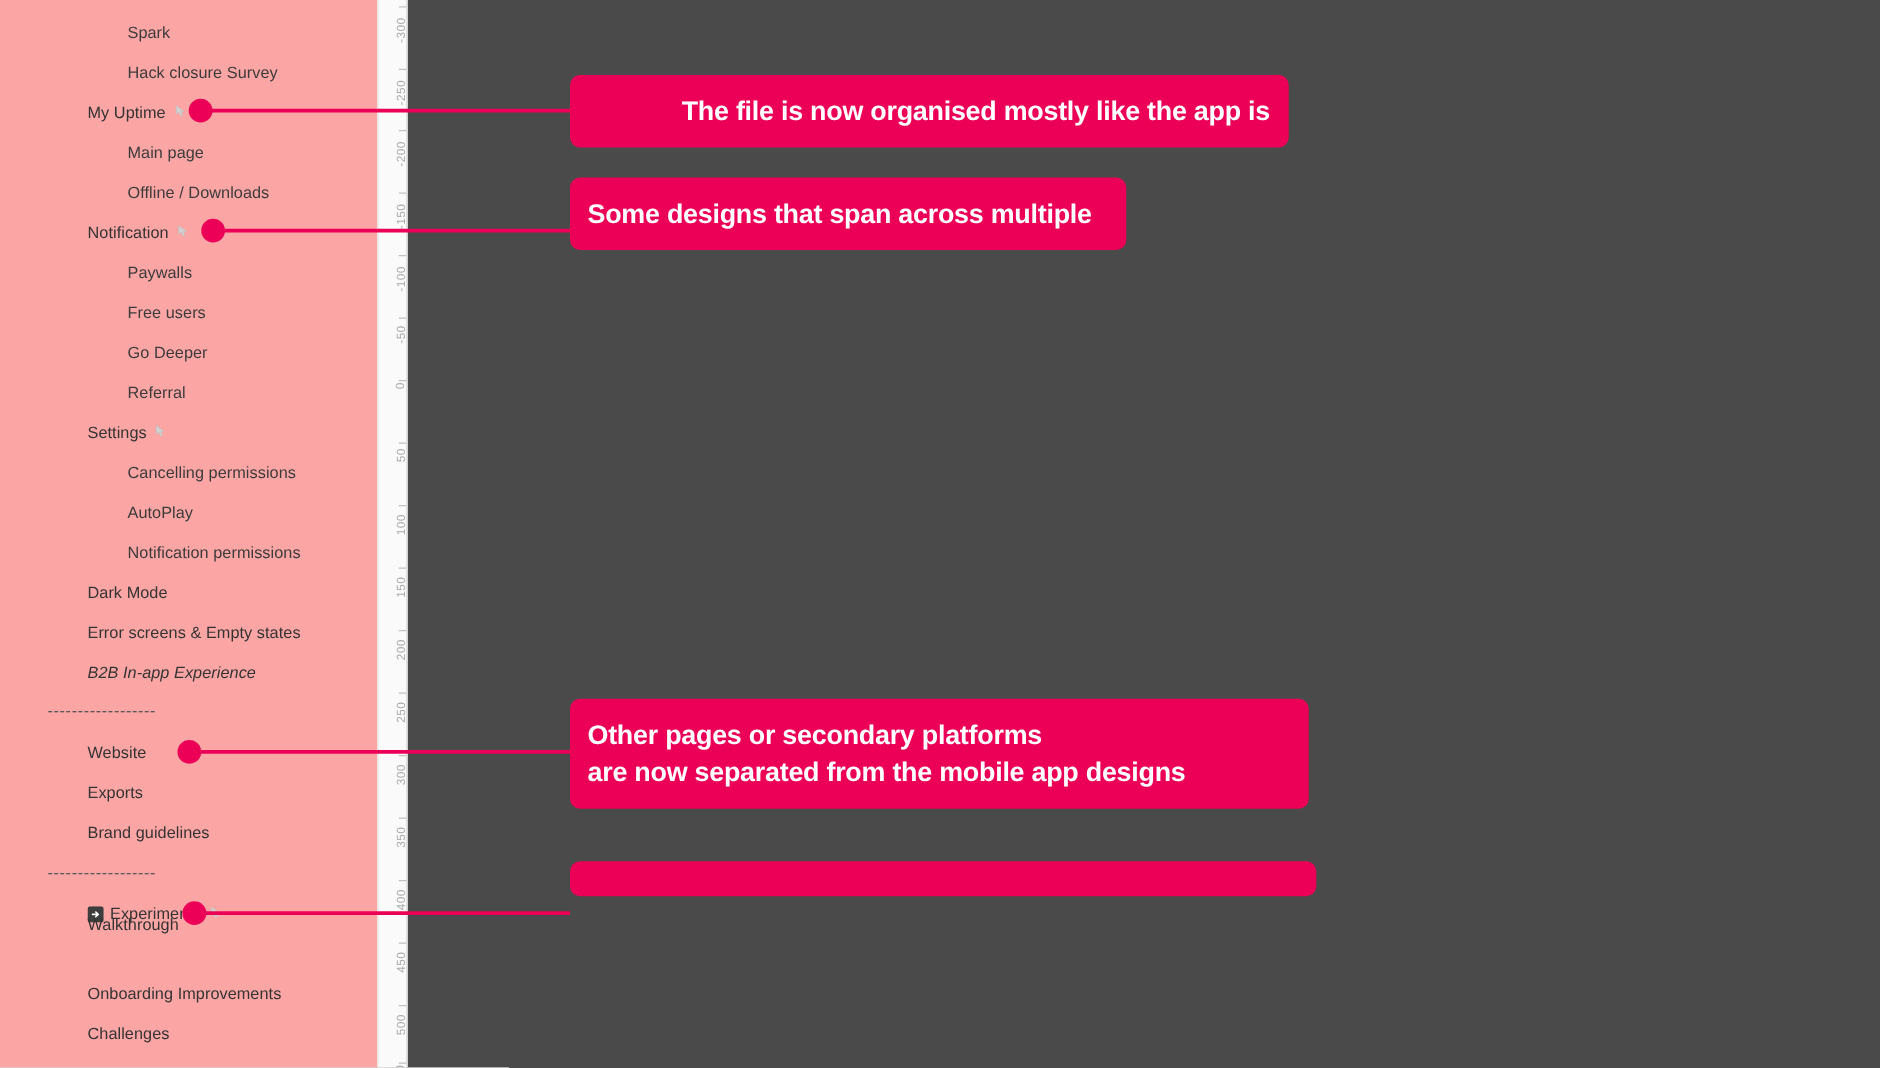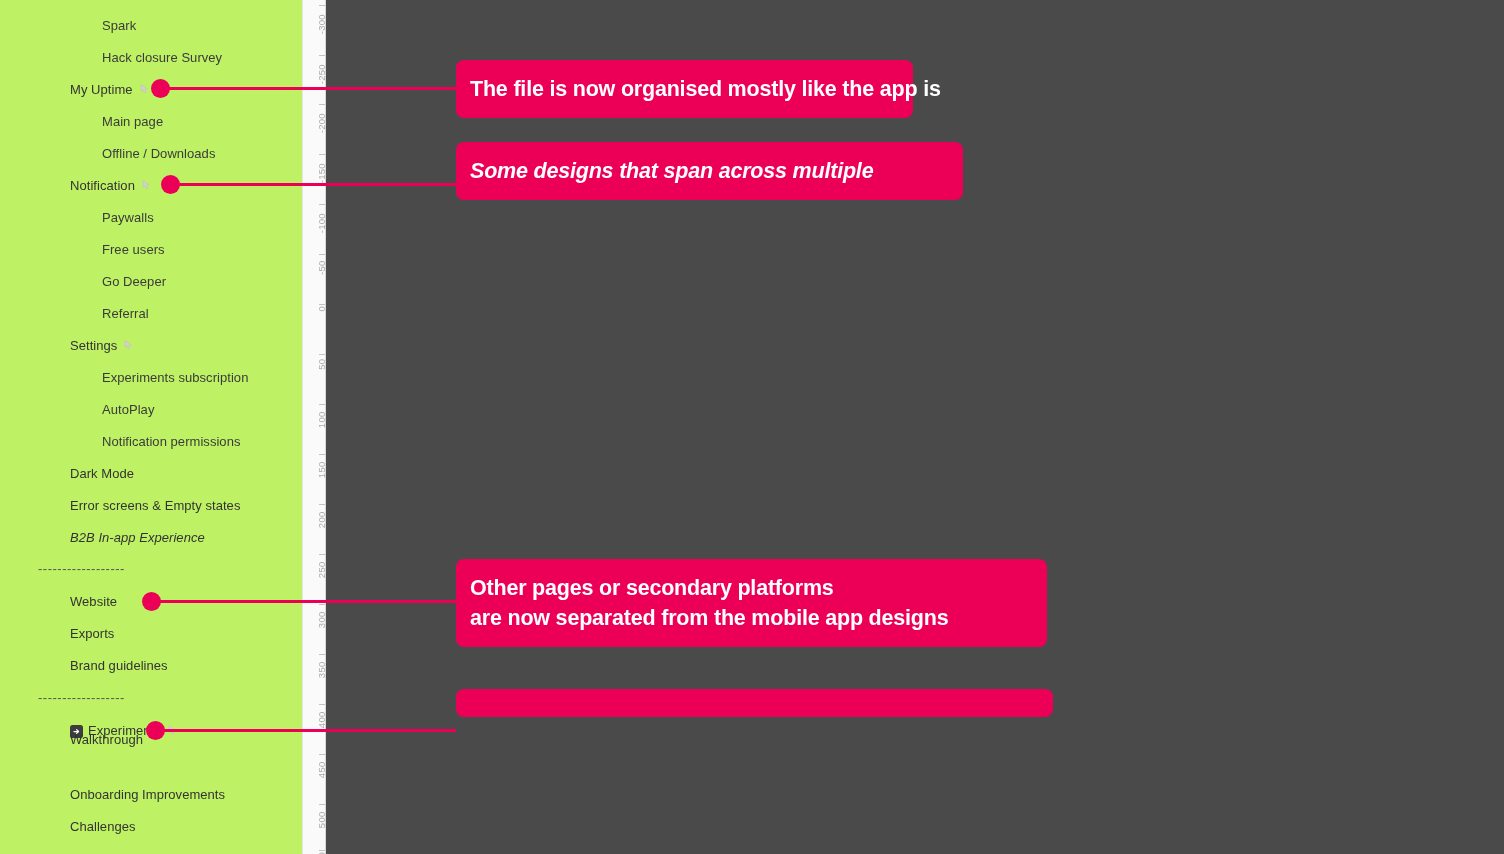"Spark" .layers-panel { background: #bef264 -> #fca5a5 }
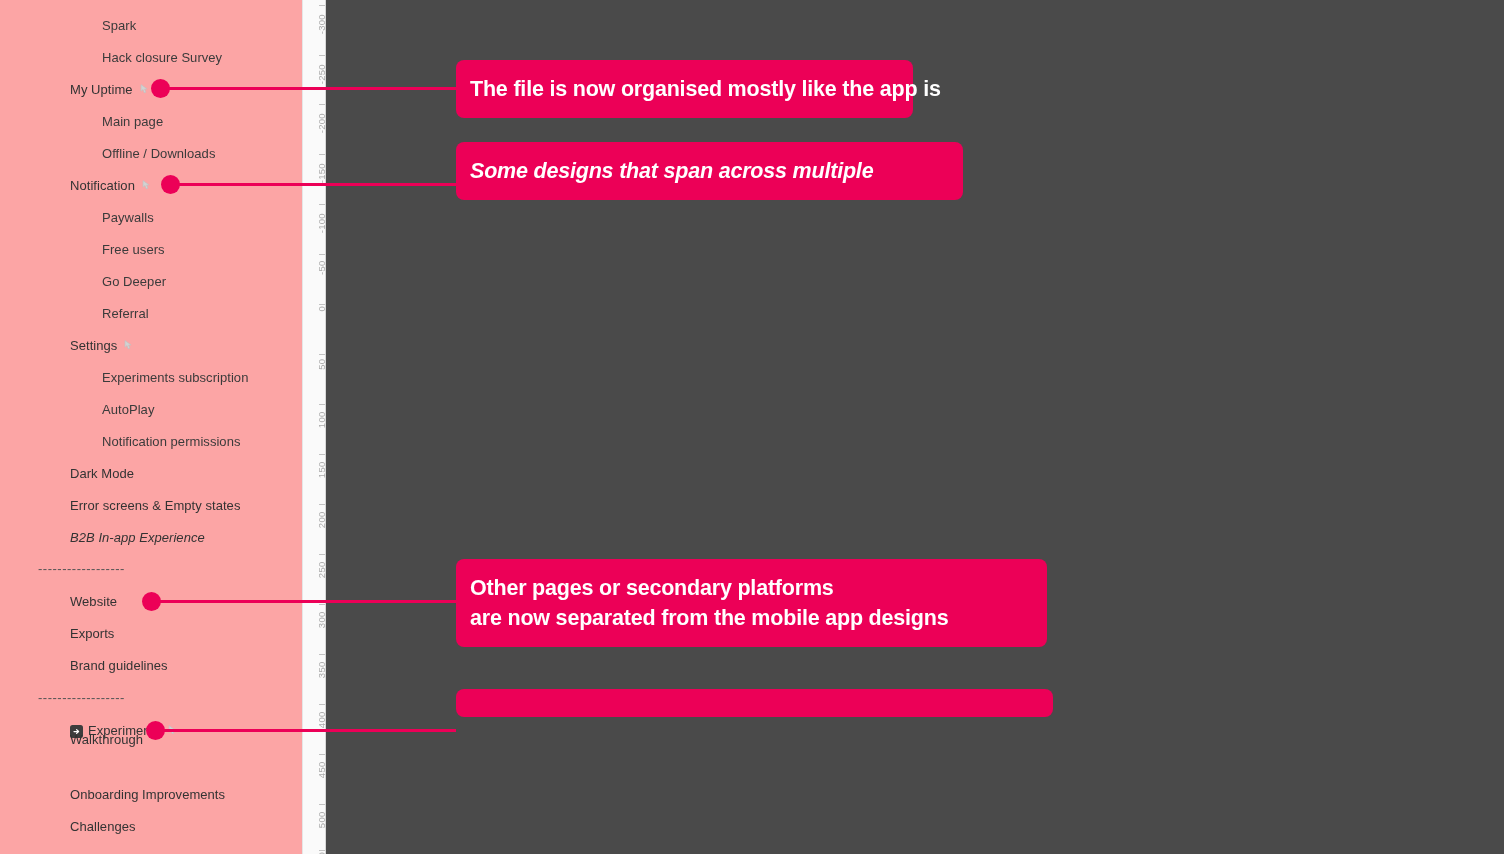"The file is now organised" div.callout { width: 457px -> 575px }
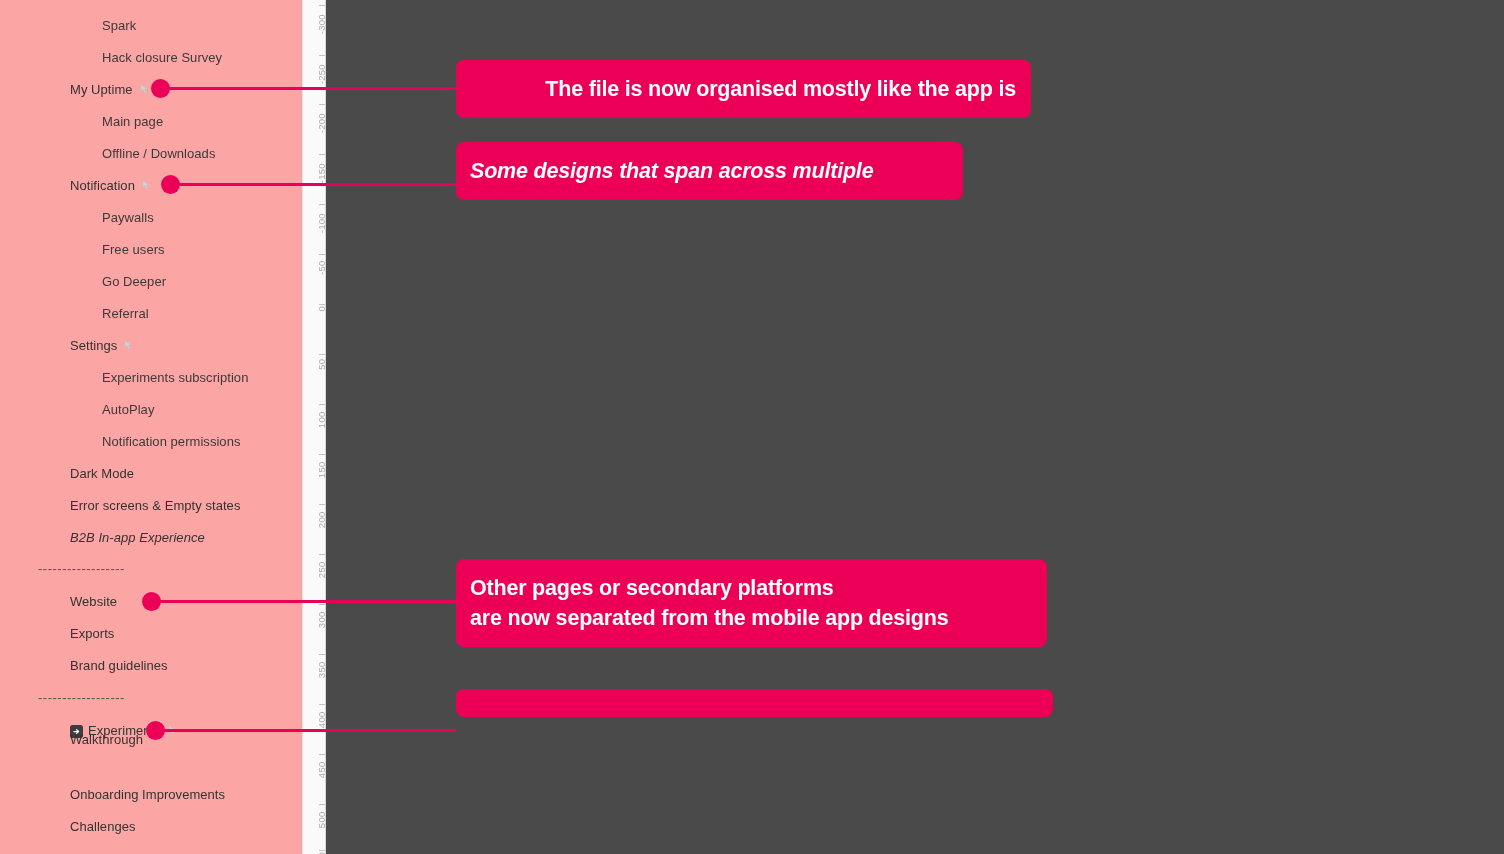"Some designs that span across" div.callout { font-style: italic -> none; width: 507px -> 445px }
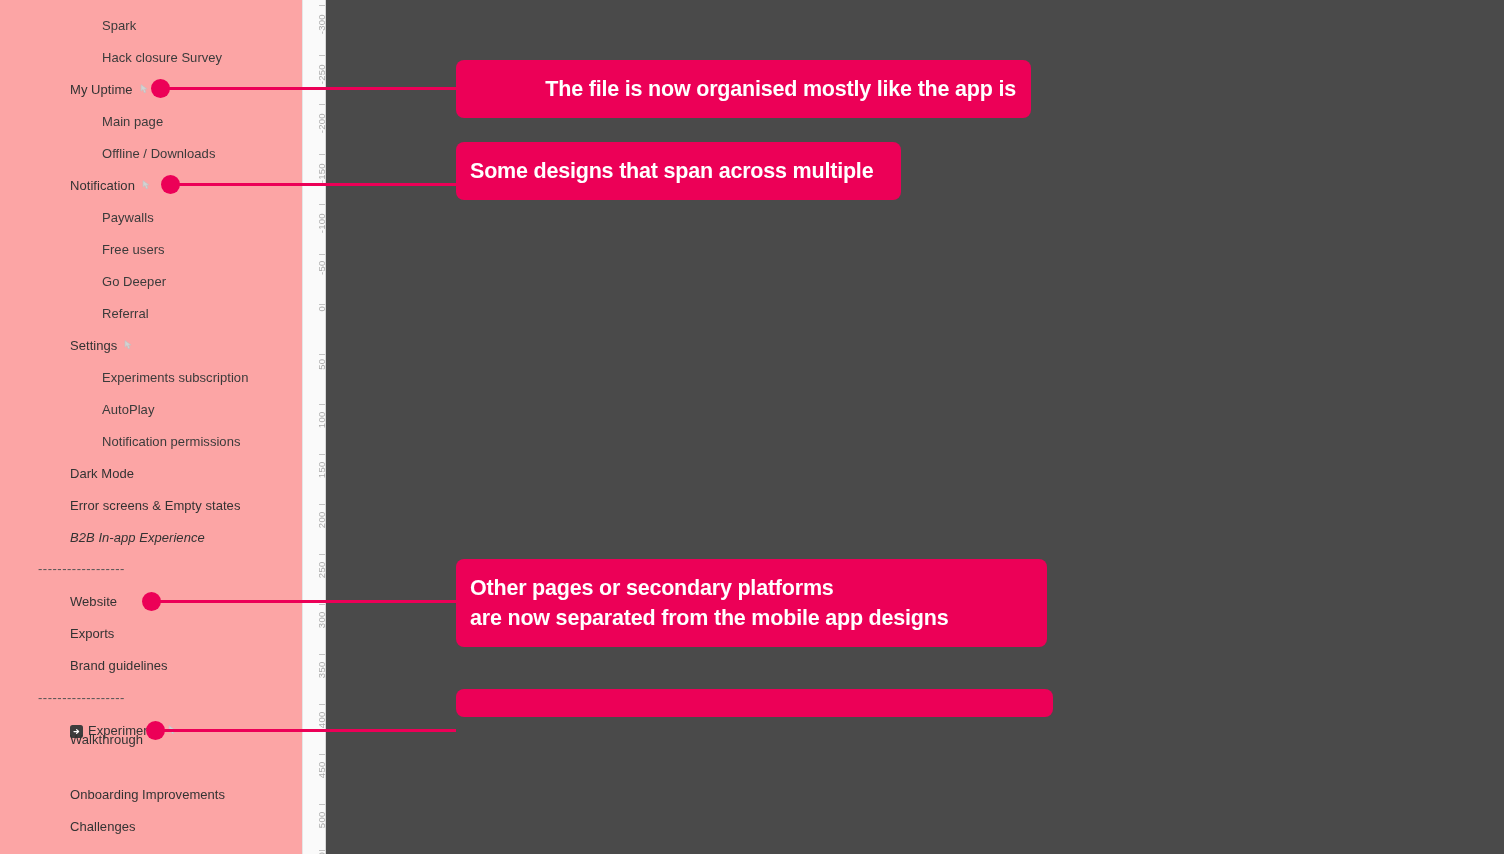"Experiments subscription" span.layer-label { text: Experiments subscription -> Cancelling permissions }
